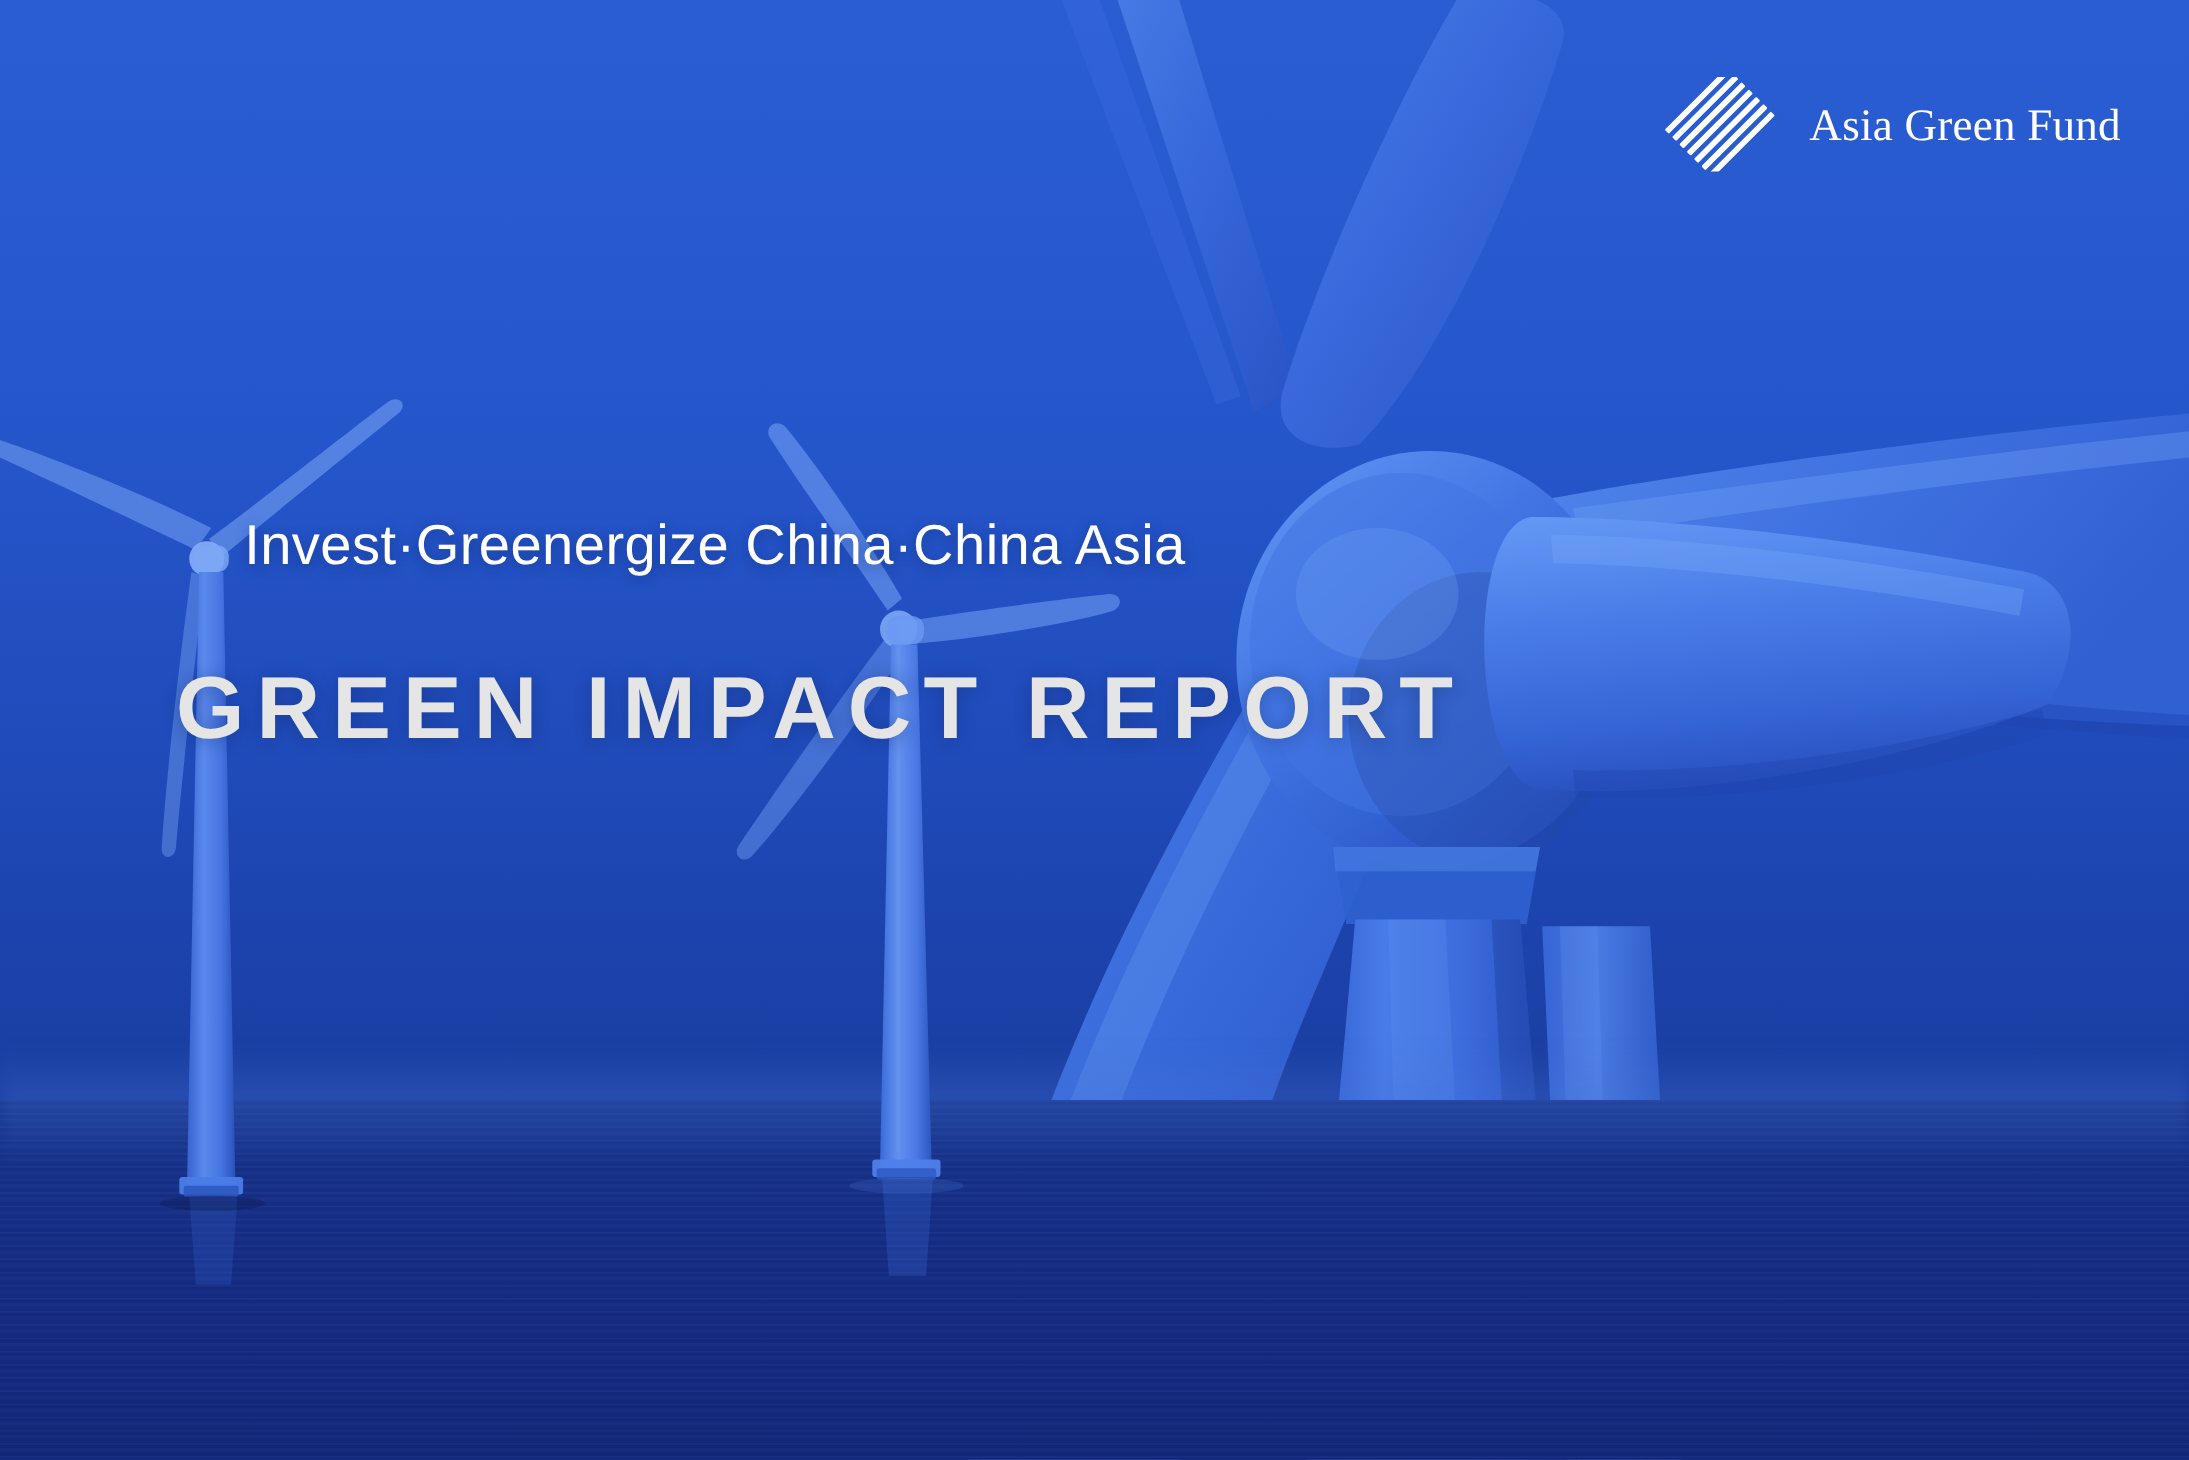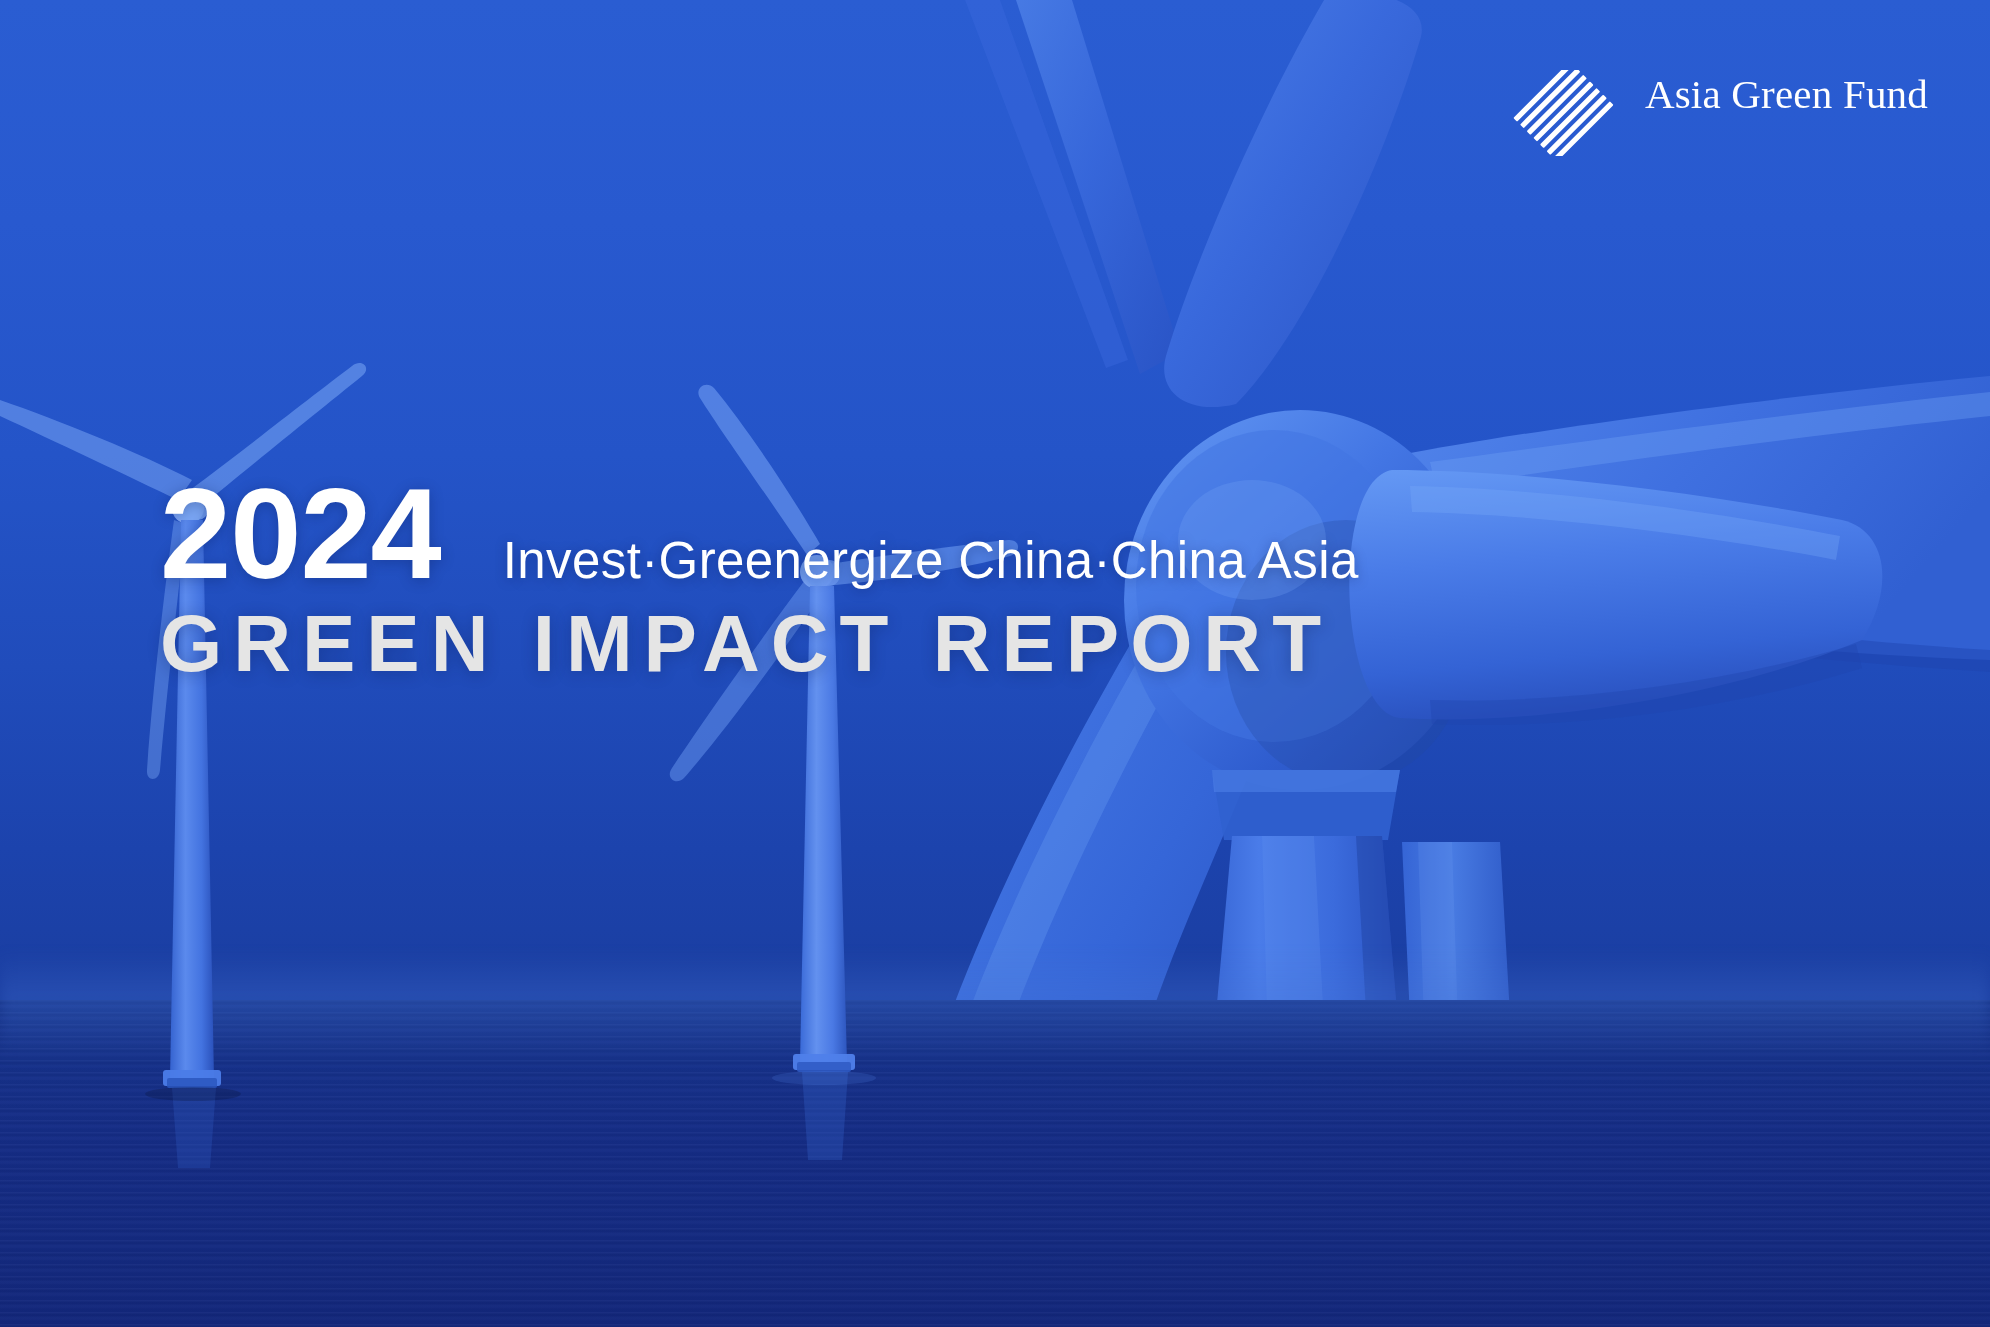"Asia Green Fund" .brand { align-items: flex-start -> center }
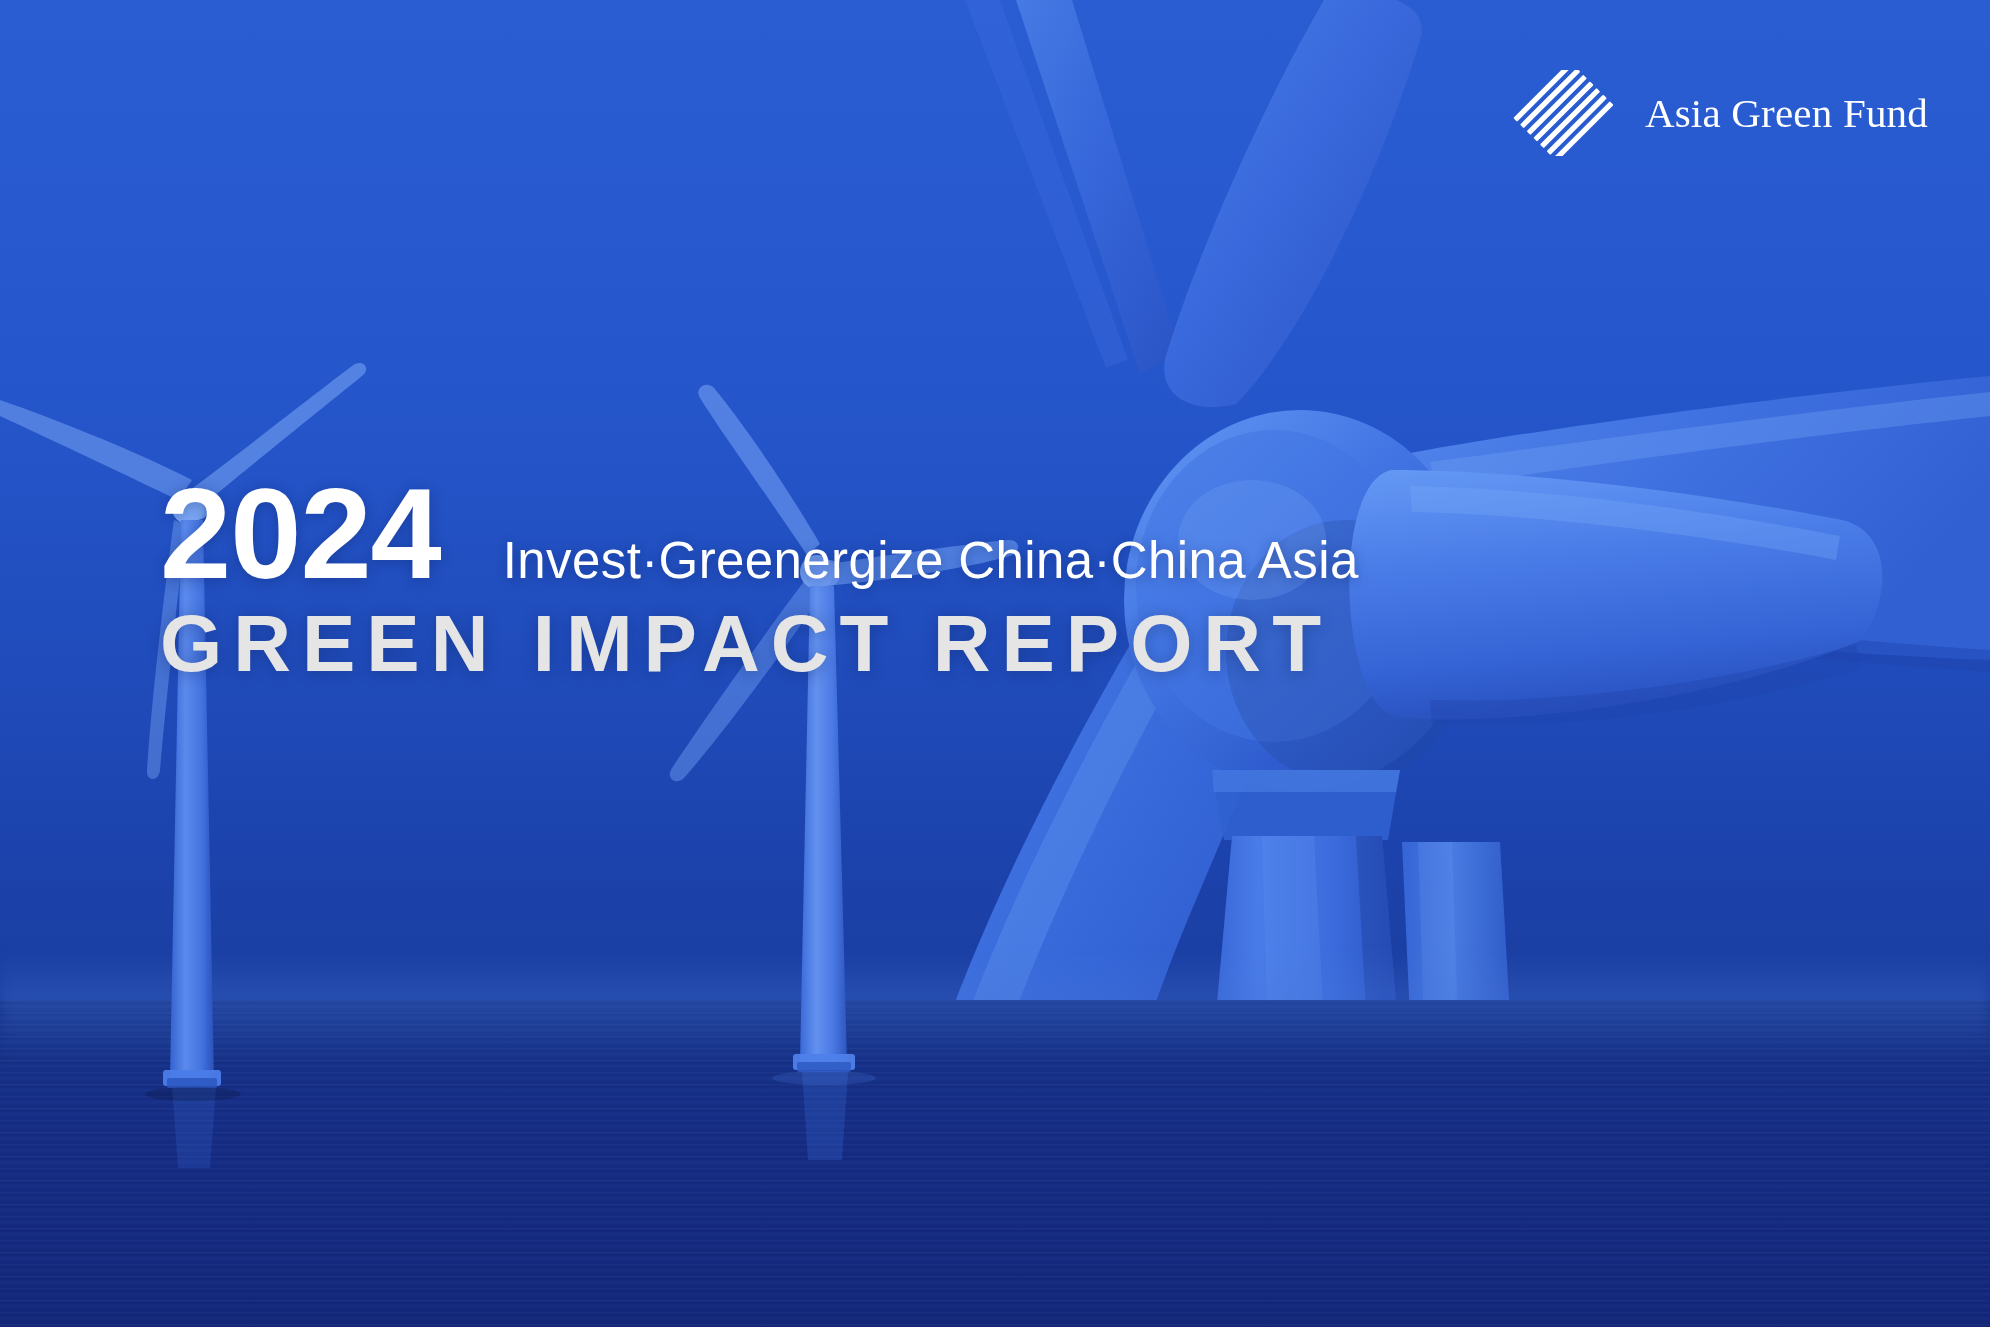"2024" div.year { html: <div>2024</div> -> none }
